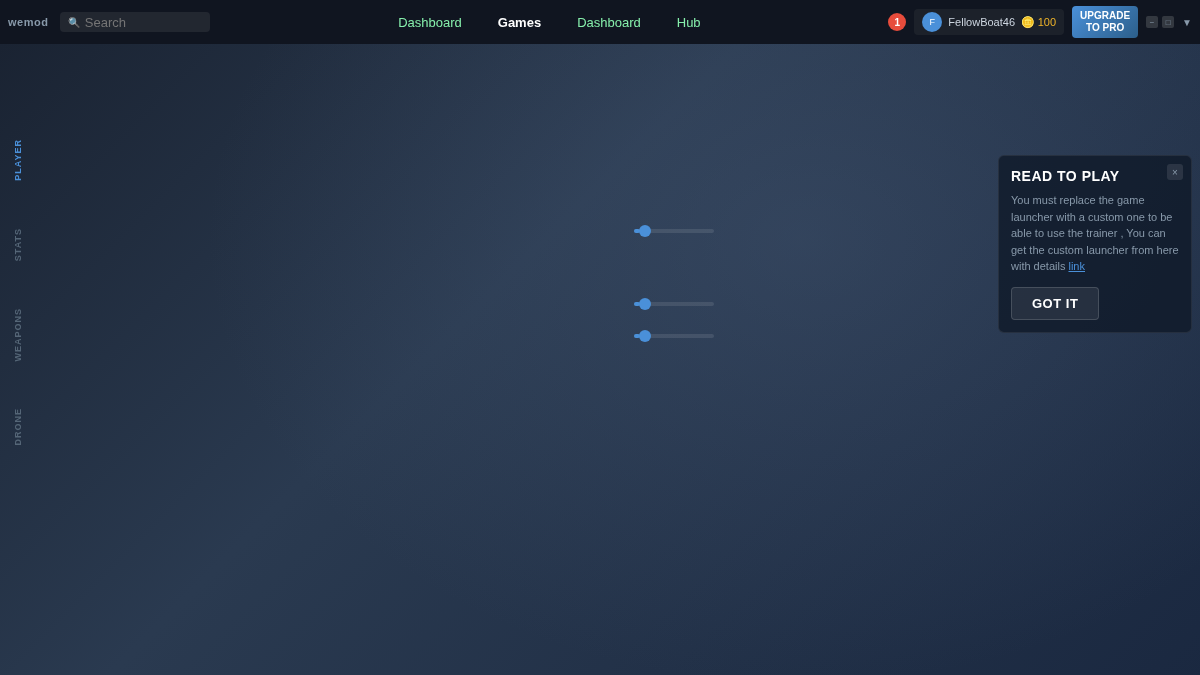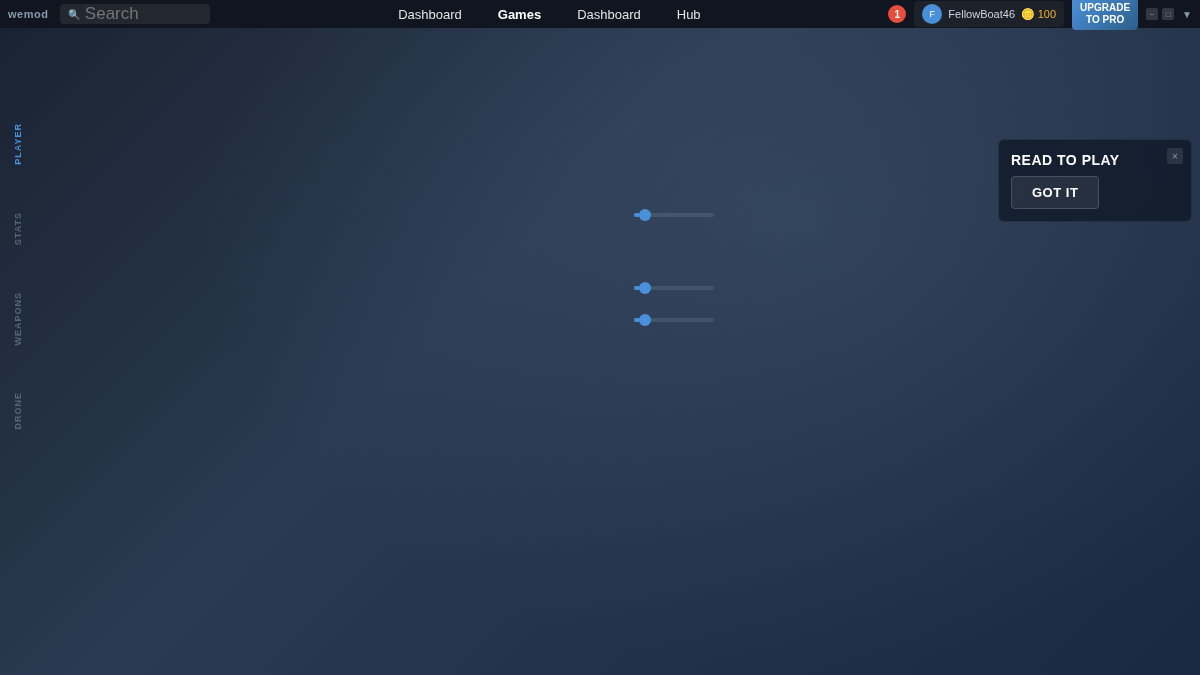"wemod" .topbar { height: 28px -> 44px }
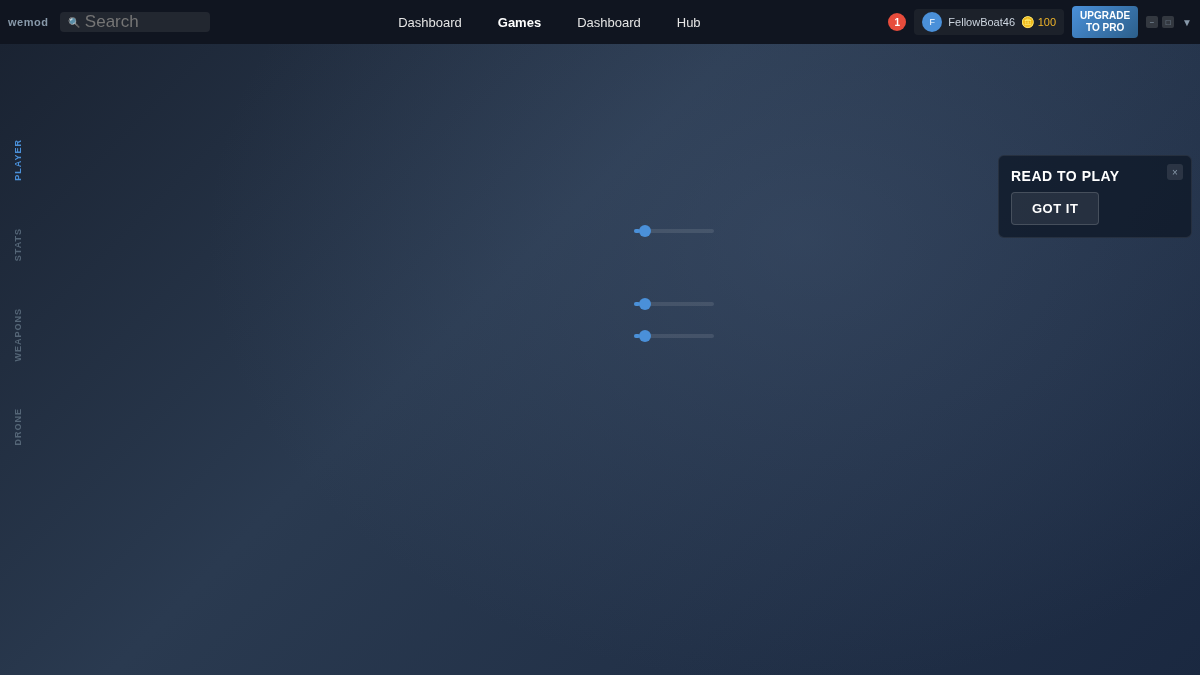"Search" .search-input-fake { font-size: 17px -> 13px }
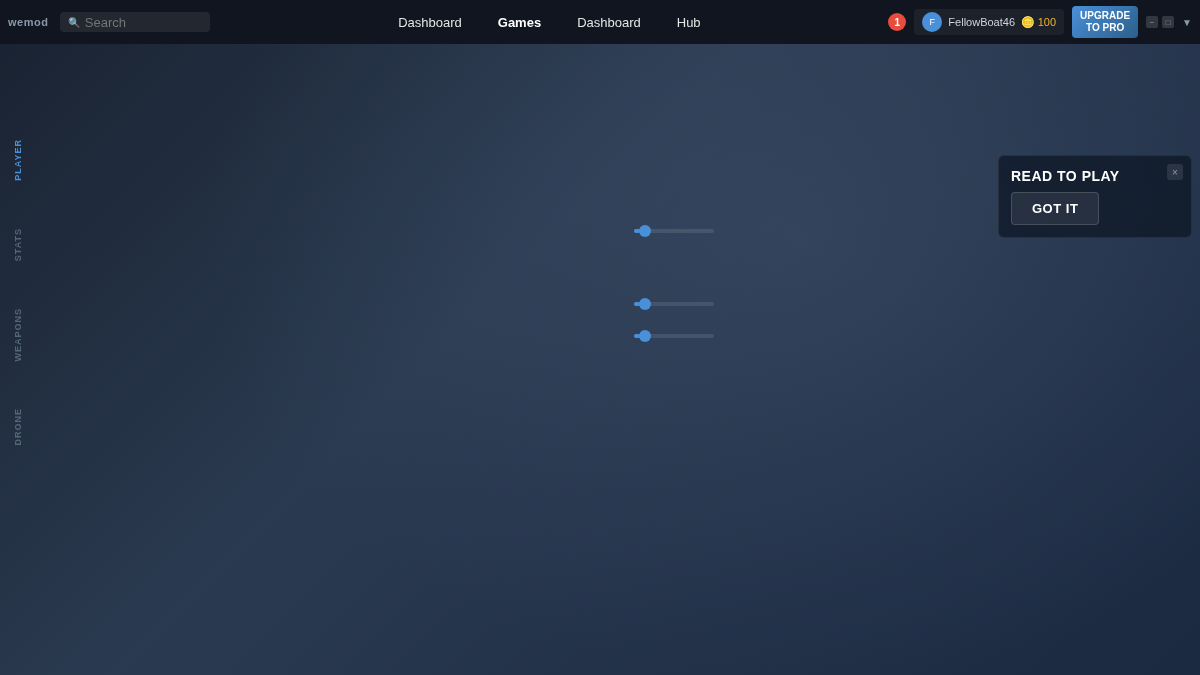"Dashboard" .nav-item { color: #e5e5e5 -> #86efac }
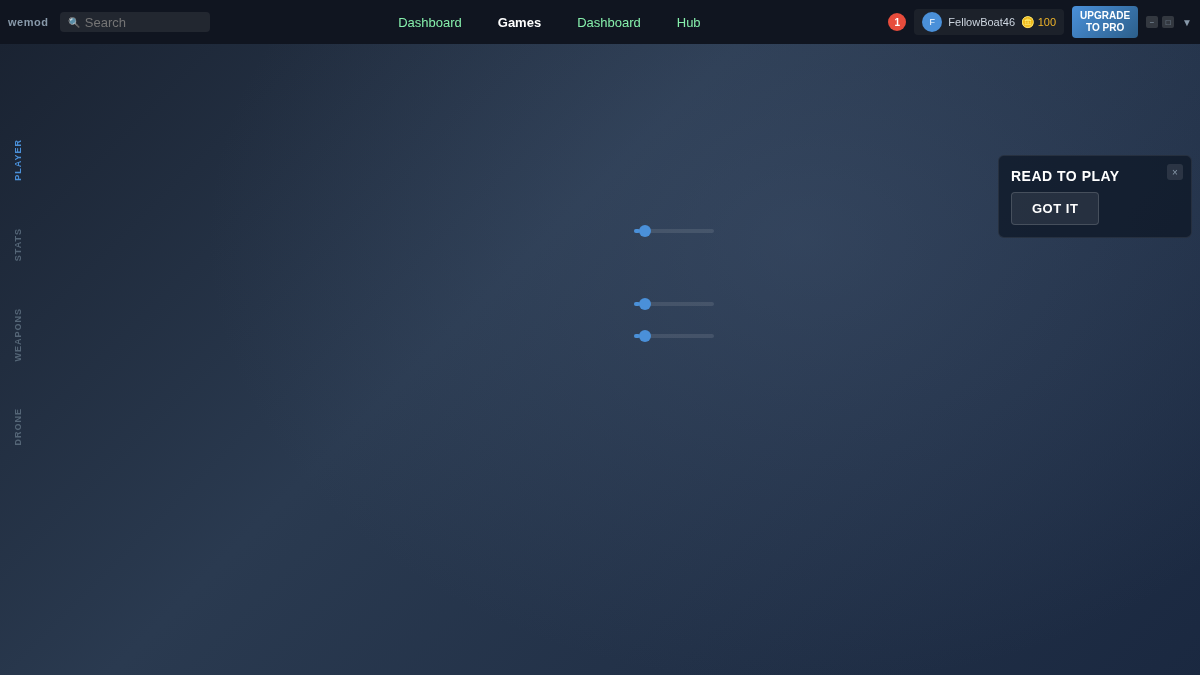"You must replace the game" div.notes-text { html: none -> <div> <span>You must replace the game launcher with a custom one to be able to use the trainer , You can get the custom launcher from here with details</span> <span>link</span> </div> }
